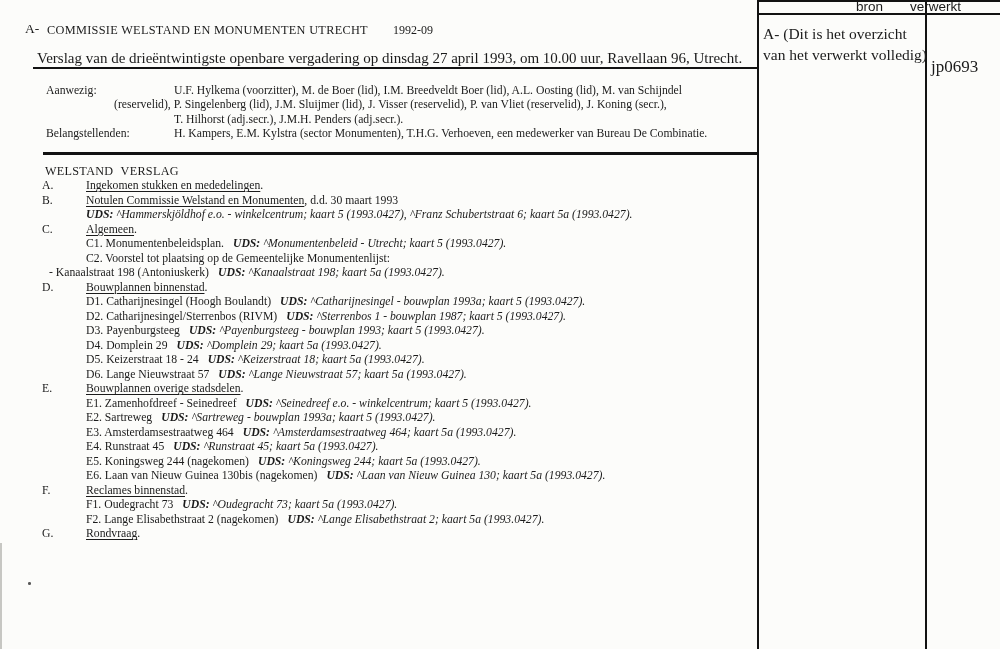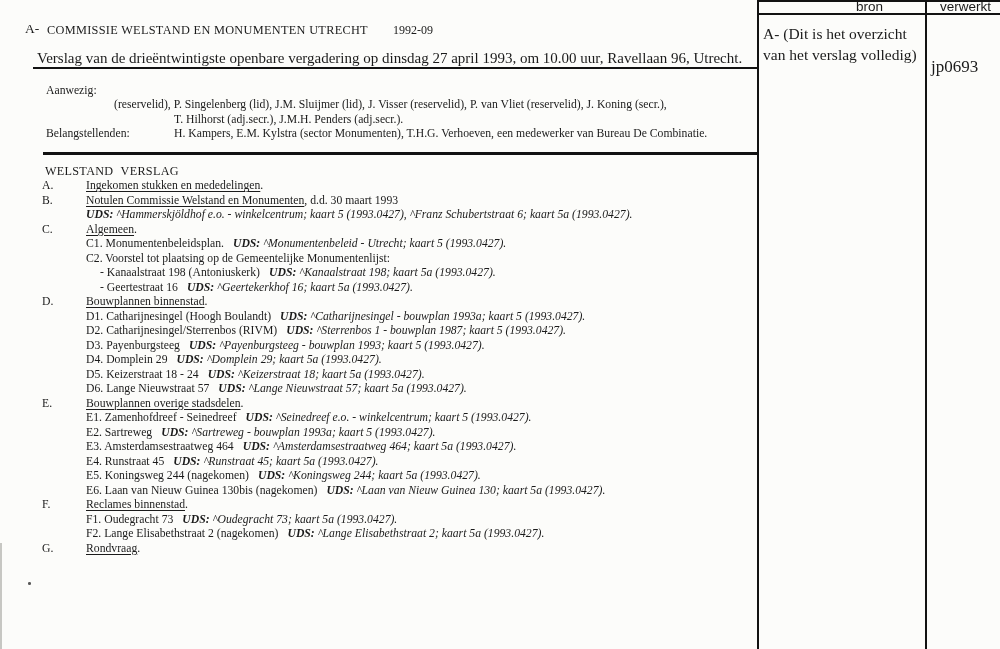"verwerkt" .col-head.verwerkt { left: 940px -> 910px }
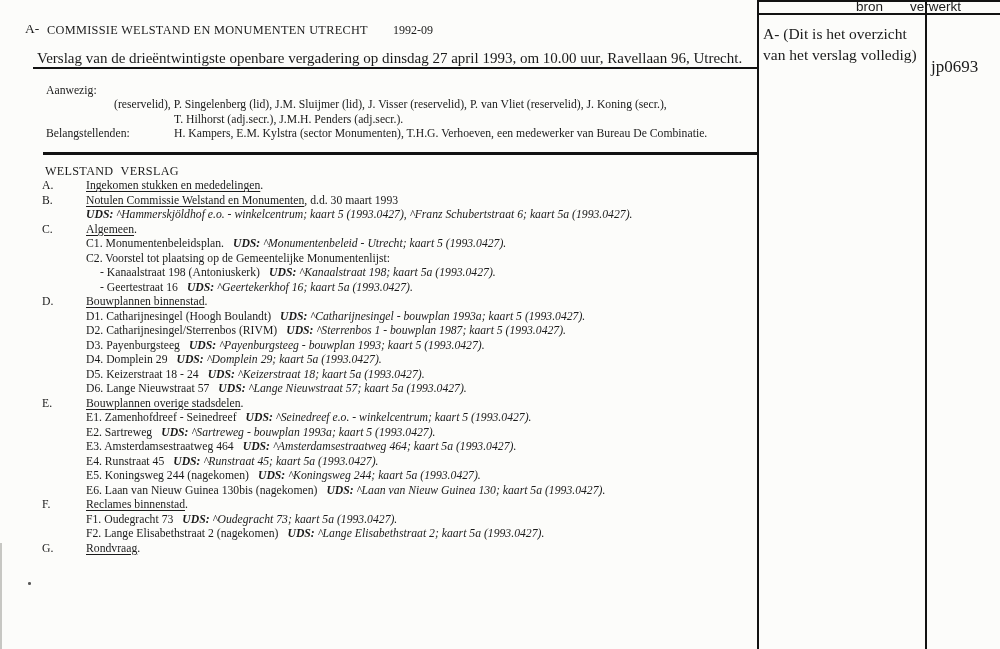"van het verslag volledig)" div { text: verslag -> verwerkt }
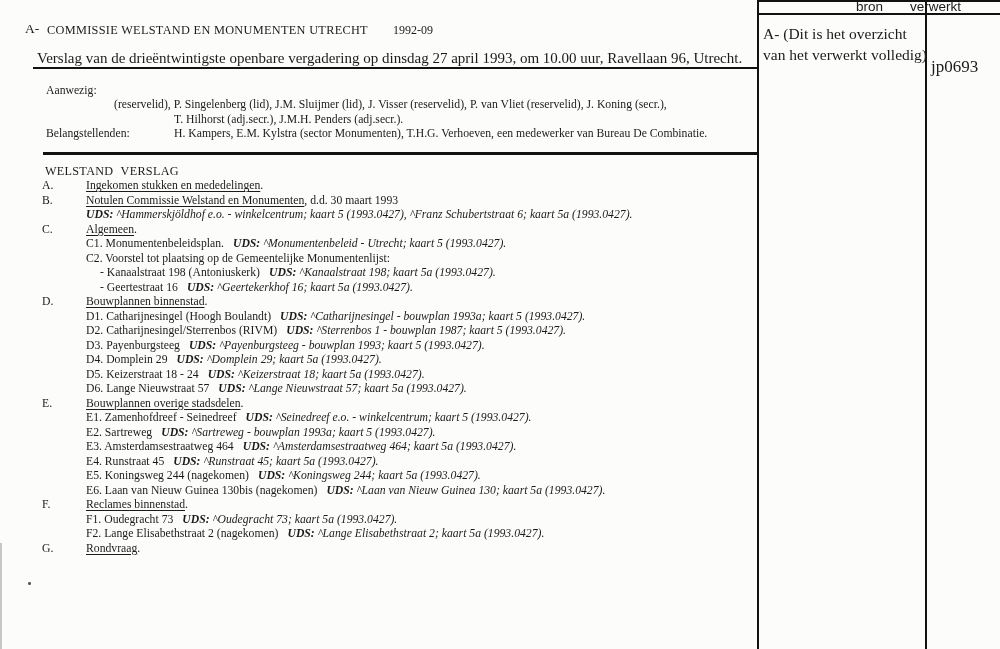"U.F. Hylkema (voorzitter), M. de" span.att-text { html: none -> <span>U.F. Hylkema (voorzitter), M. de Boer (lid), I.M. Breedveldt Boer (lid), A.L. Oosting (lid), M. van Schijndel</span> }
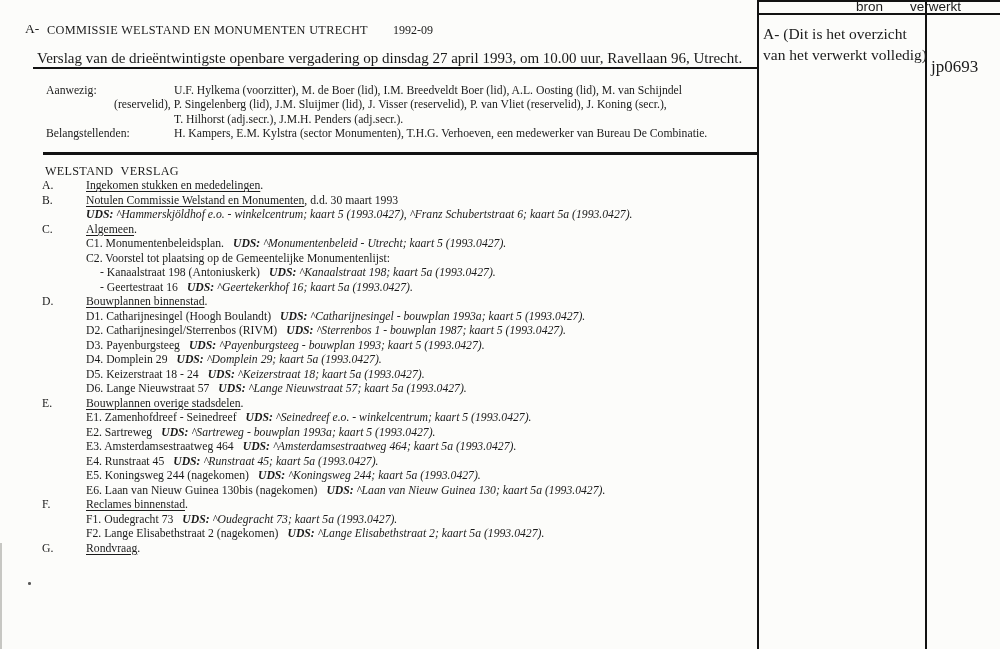"- Kanaalstraat 198 (Antoniuskerk) UDS:" .ov-line.ov-dash { padding-left: 100px -> 49px }
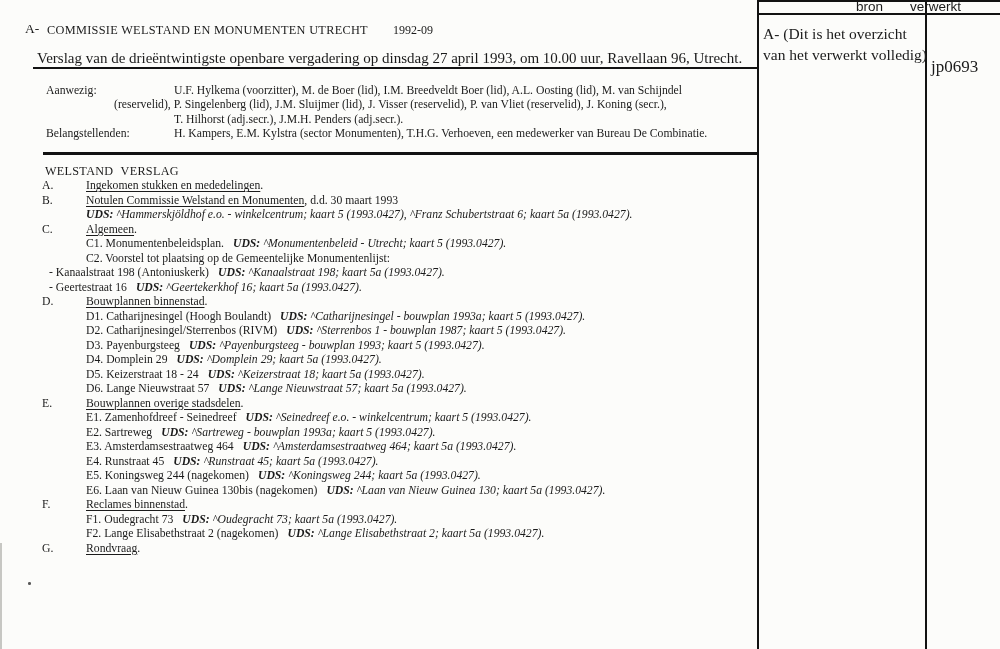"- Geertestraat 16 UDS: ^Geertekerkhof" div.ov-line { html: <div><span>- Geertestraat 16</span><em><strong>UDS:</strong> ^Geertekerkhof 16; kaart 5a (1993.0427).</em></div> -> none }
